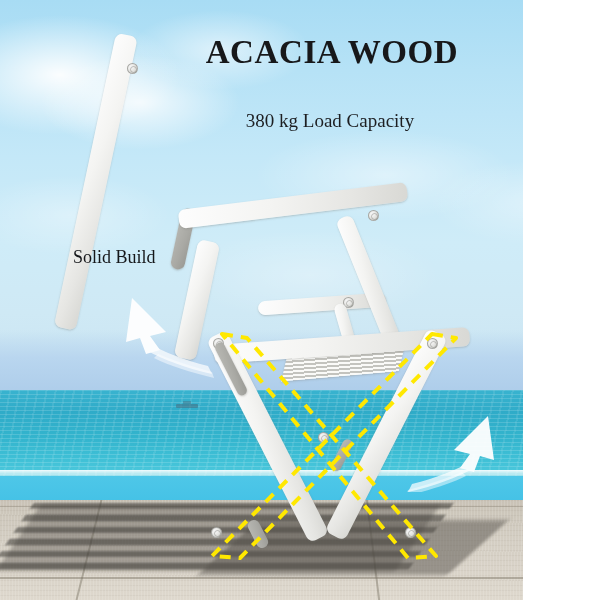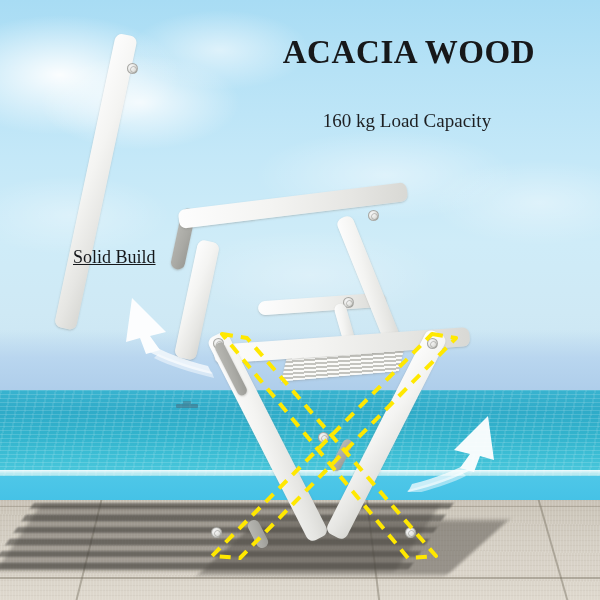"ACACIA WOOD" #scene { width: 600px -> 523px }
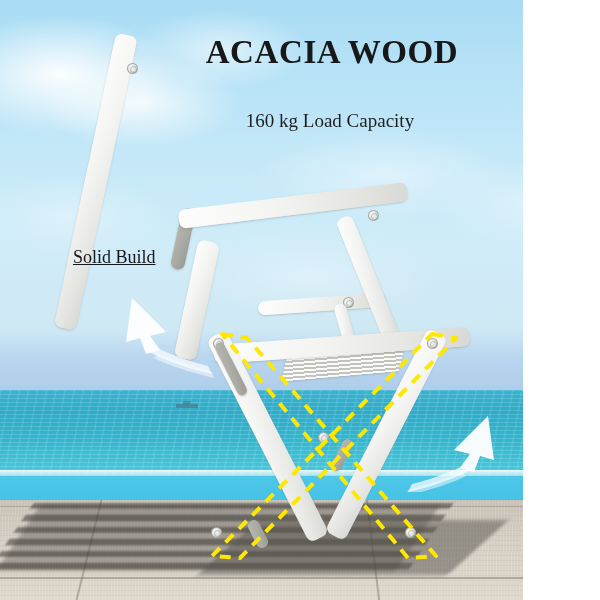"160 kg Load Capacity" div.subline { text: 160 -> 380 }
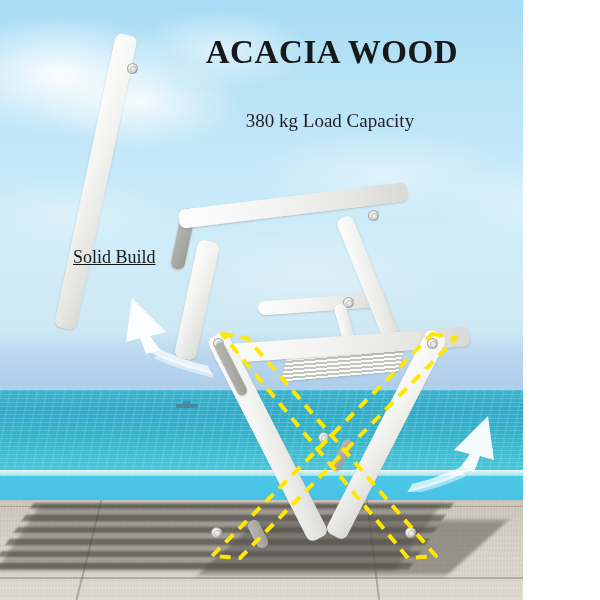"Solid Build" .callout { text-decoration: underline -> none }
